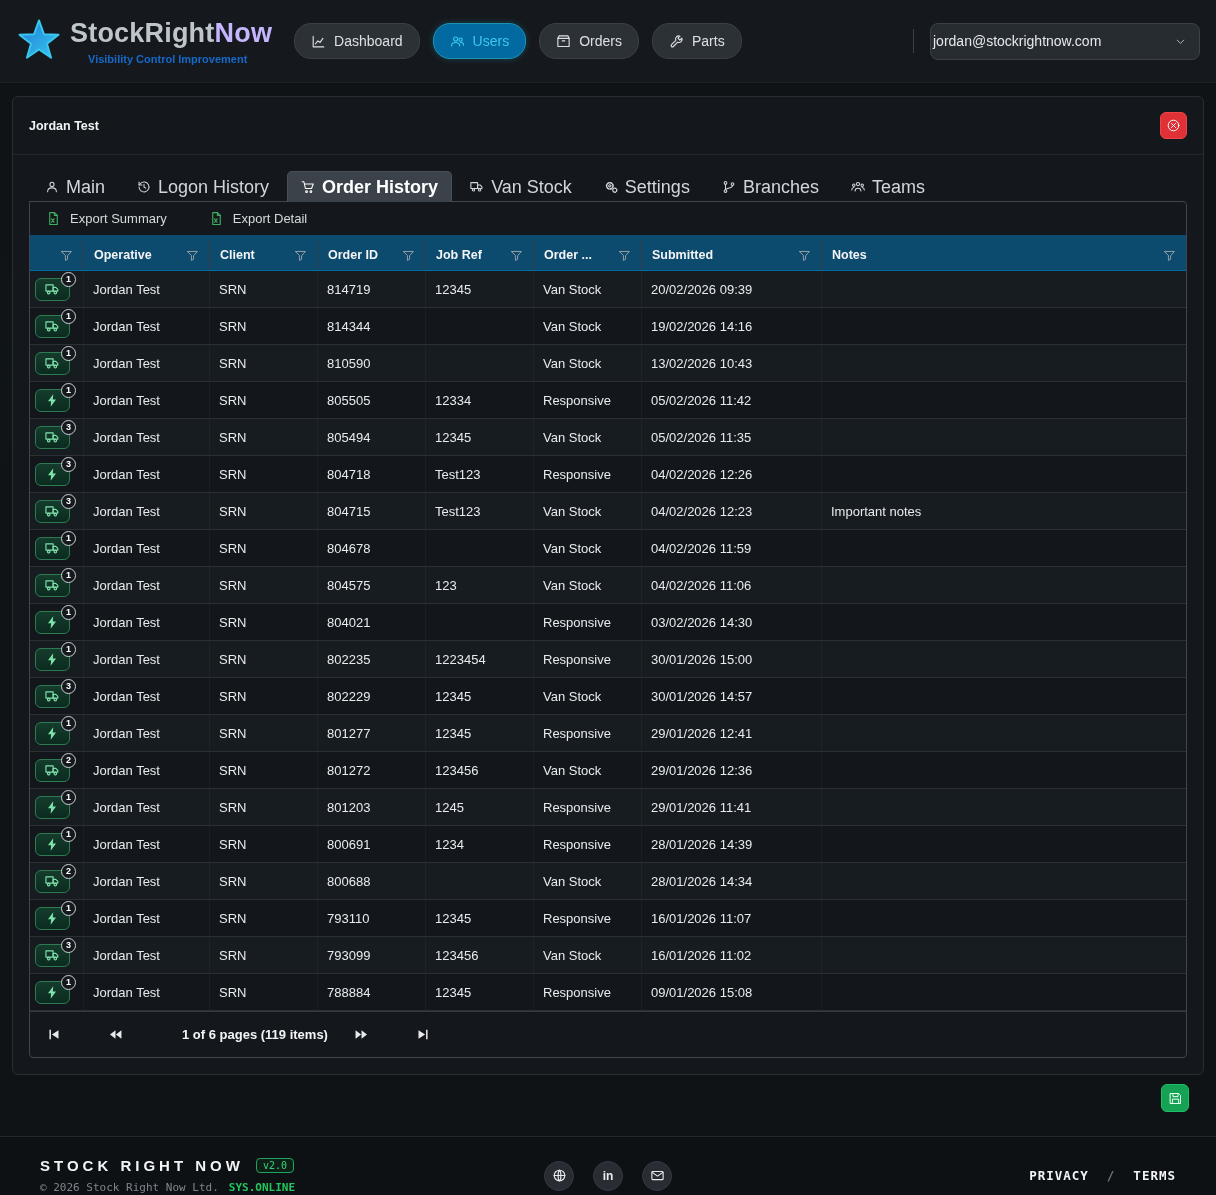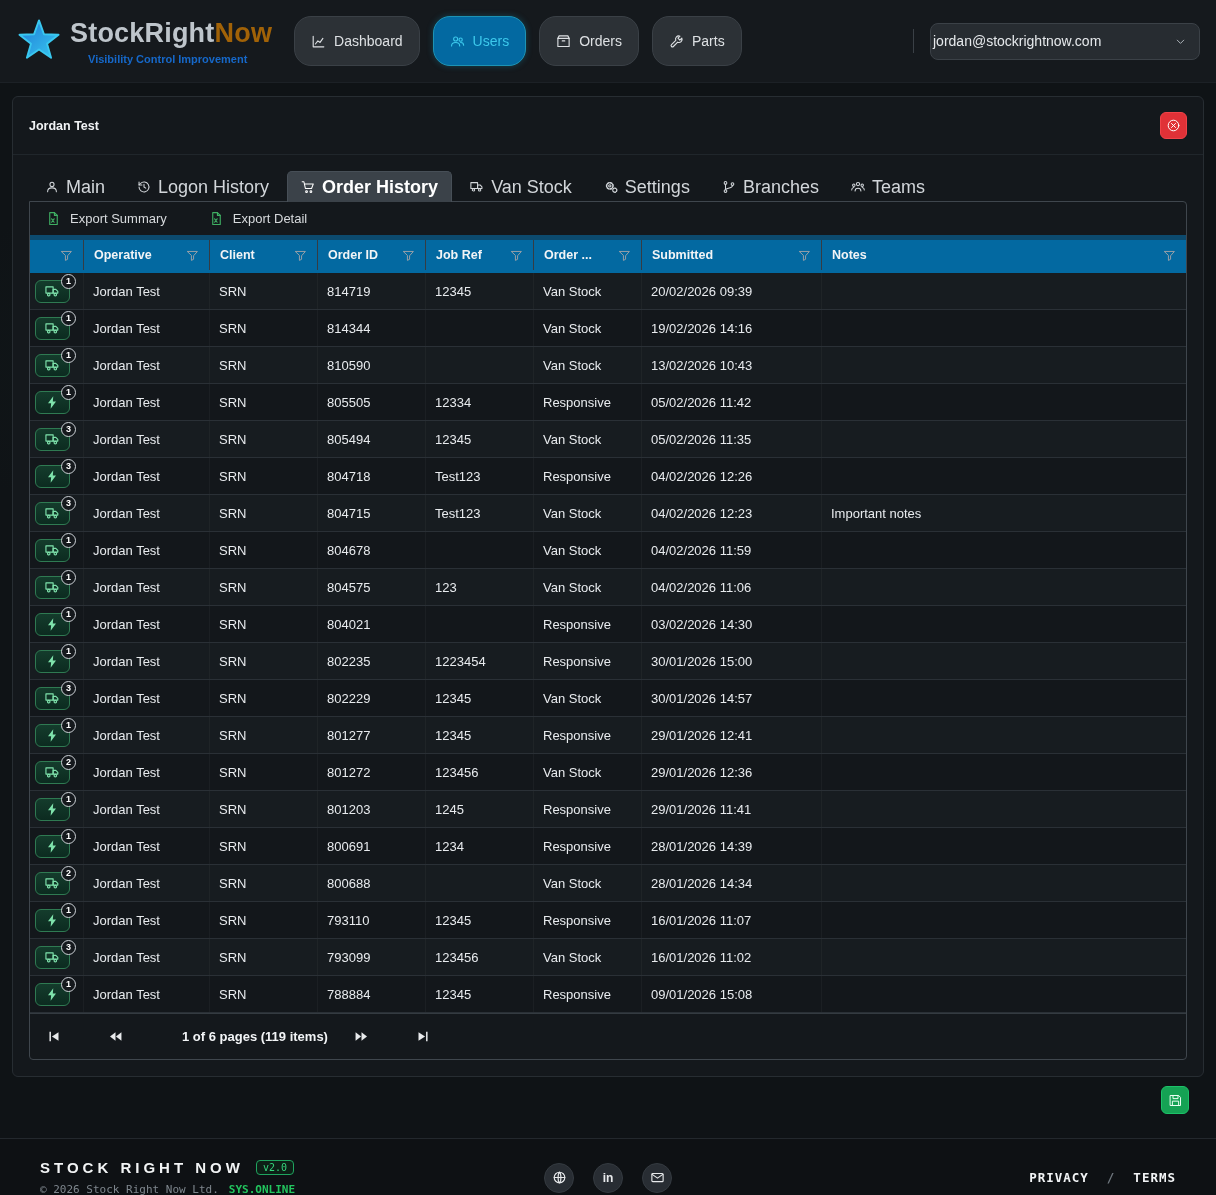"Now" .brand-name .accent { color: #a16207 -> #c4b5fd }
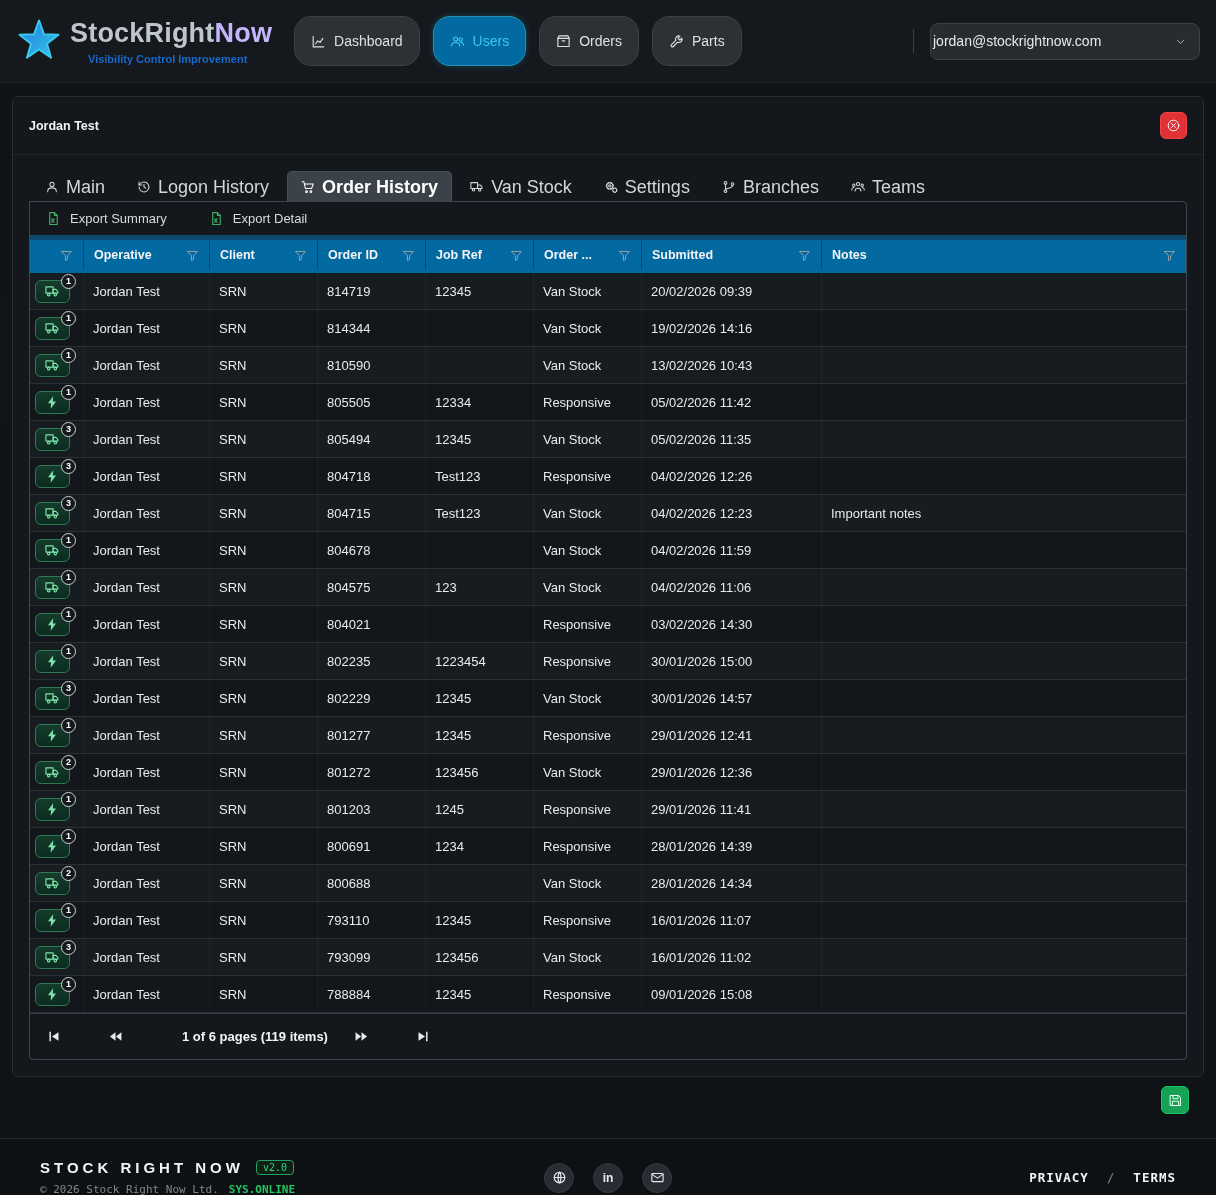"Dashboard" .pill { height: 50px -> 36px }
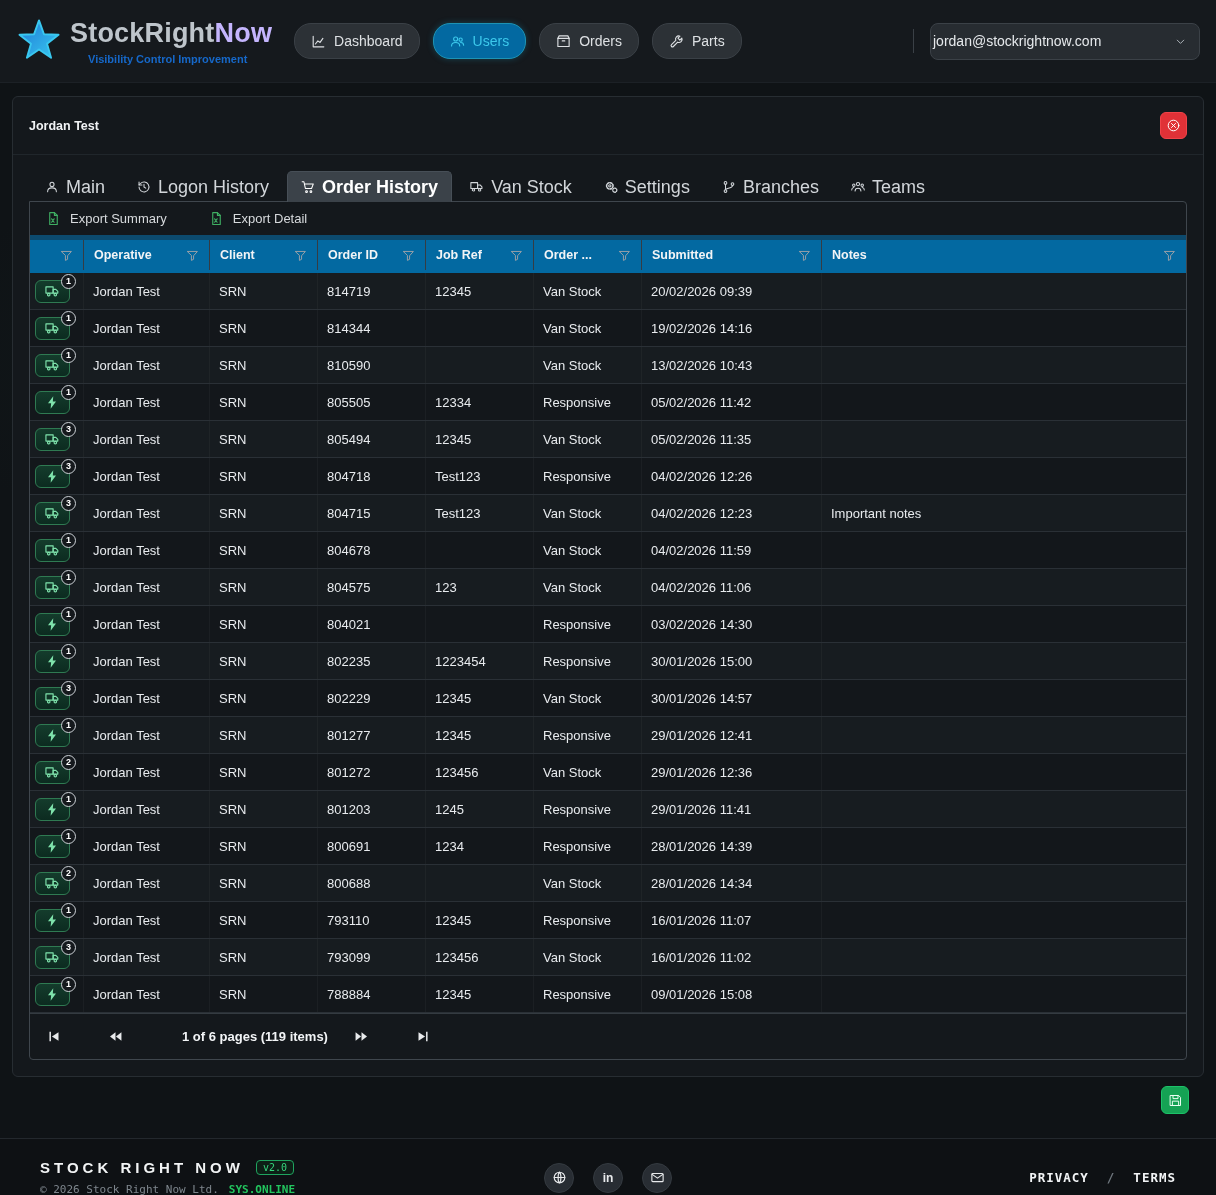"Operative" .thead { background: #0369a1 -> #0c4a6e; border-bottom: 3px solid #0369a1 -> 1px solid #0369a1 }
